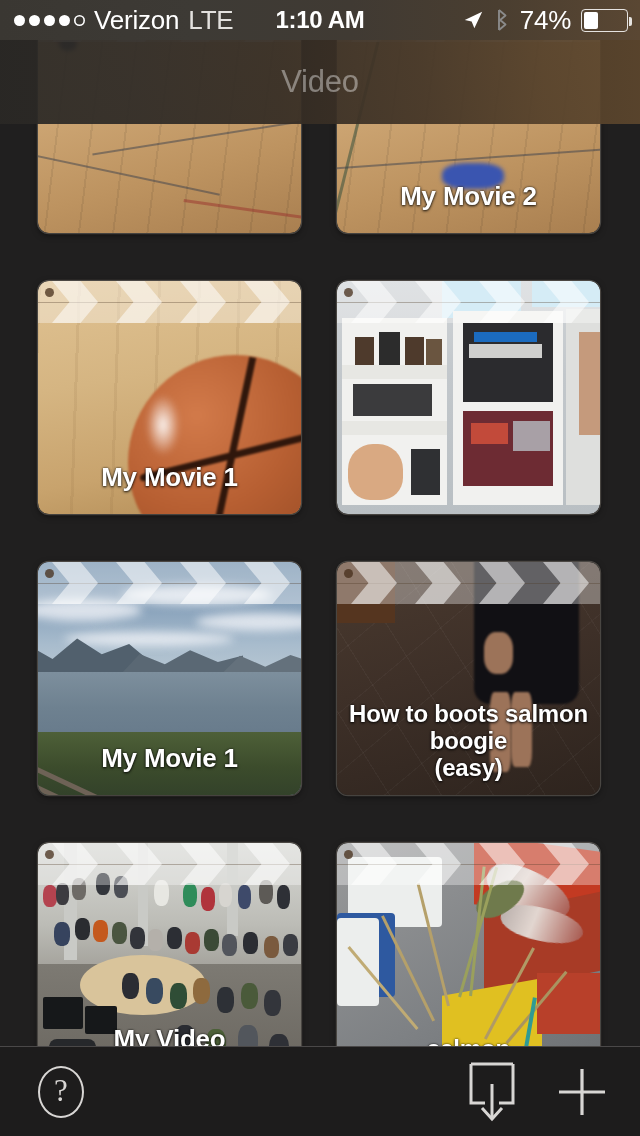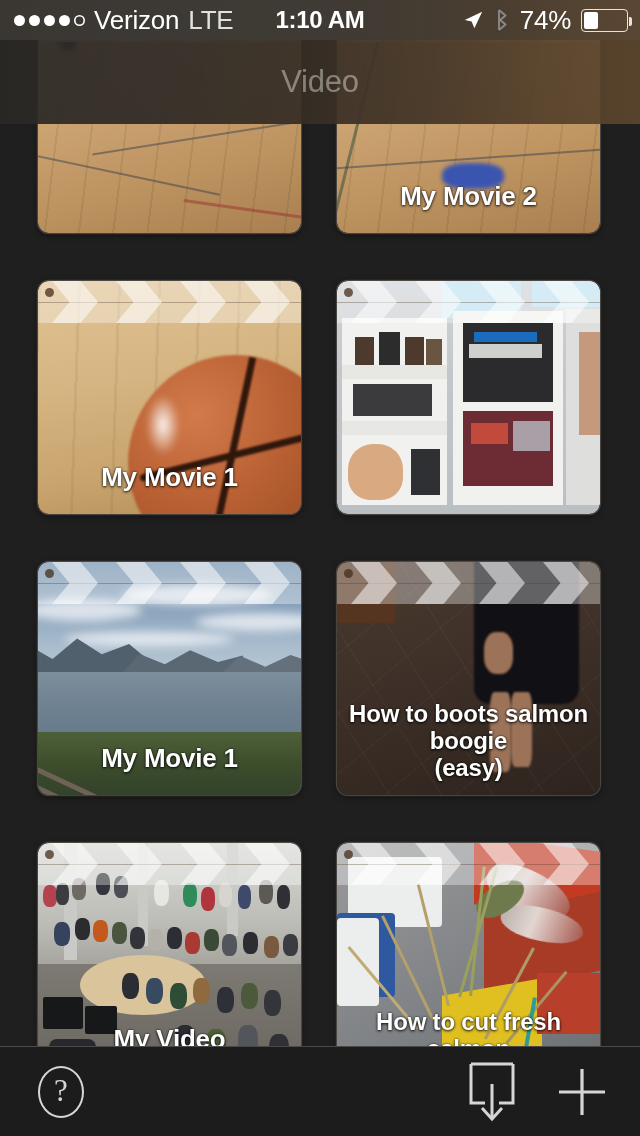"How to cut fresh" div { html: <div>How to cut fresh</div> -> none }
